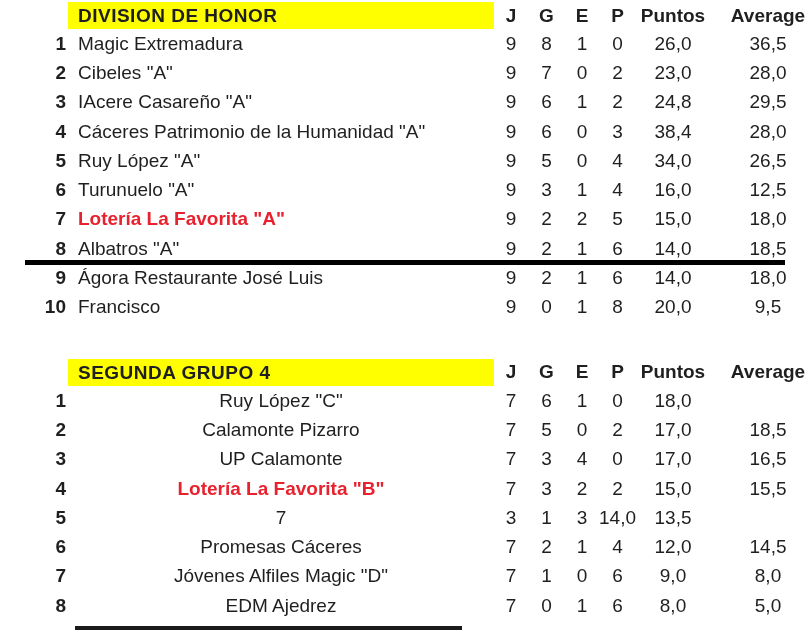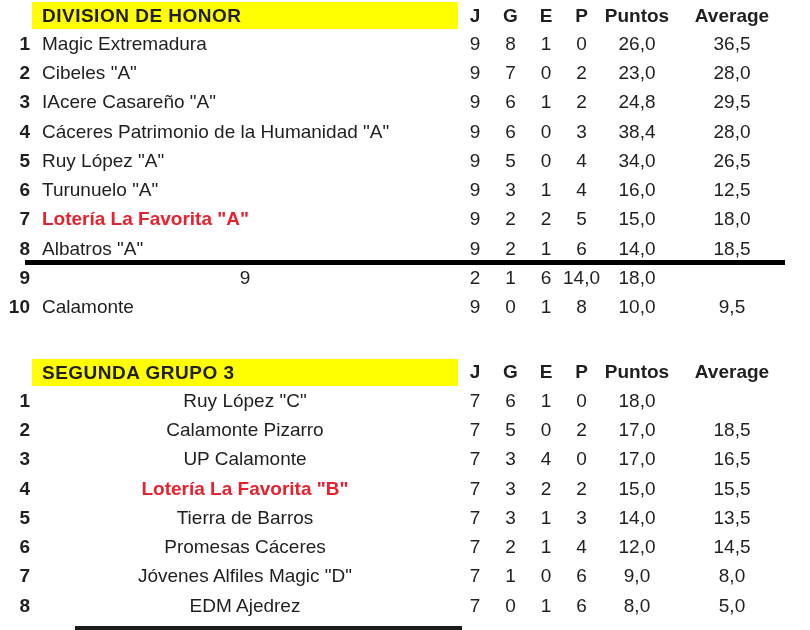"DIVISION DE HONOR" .row { padding-left: none -> 36px }
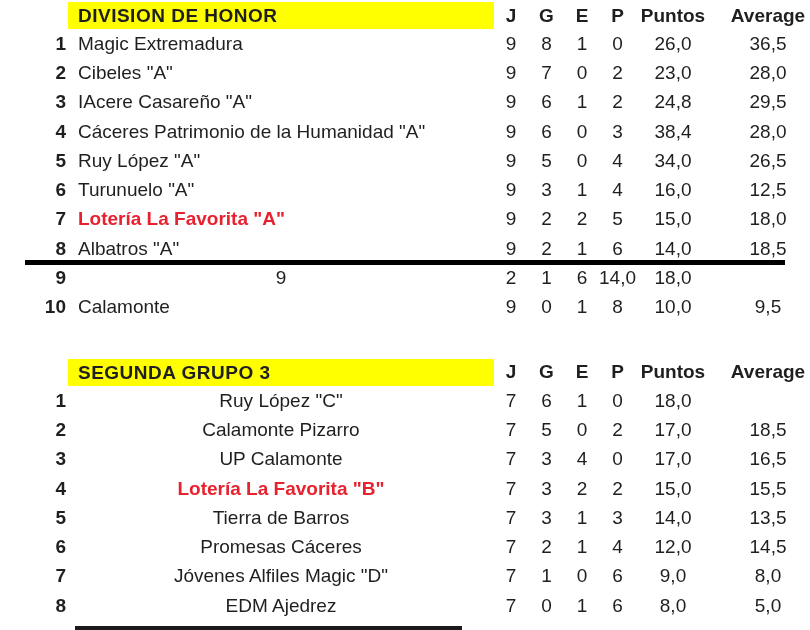"Ágora Restaurante José Luis" div.cell { html: none -> <div>Ágora Restaurante José Luis</div> }
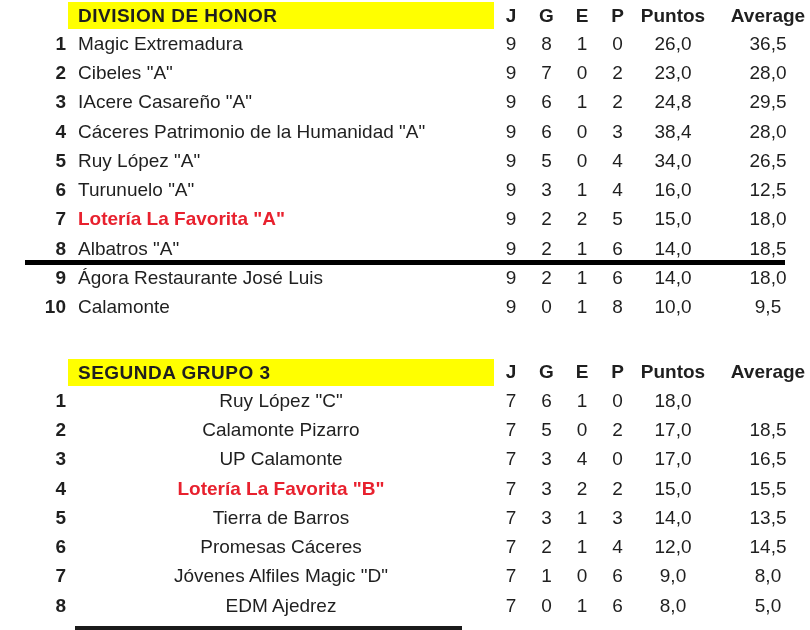"Calamonte" div.cell { text: Calamonte -> Francisco }
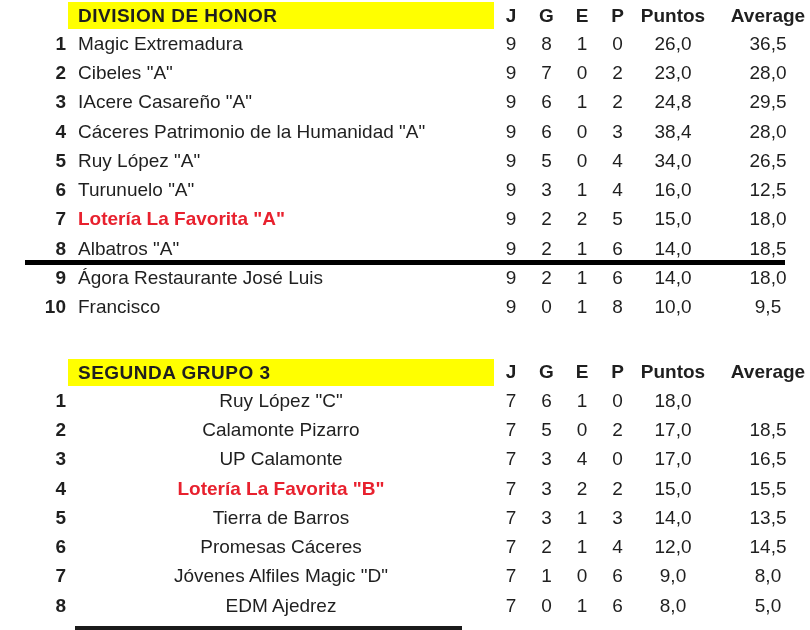"10,0" div.cell { text: 10,0 -> 20,0 }
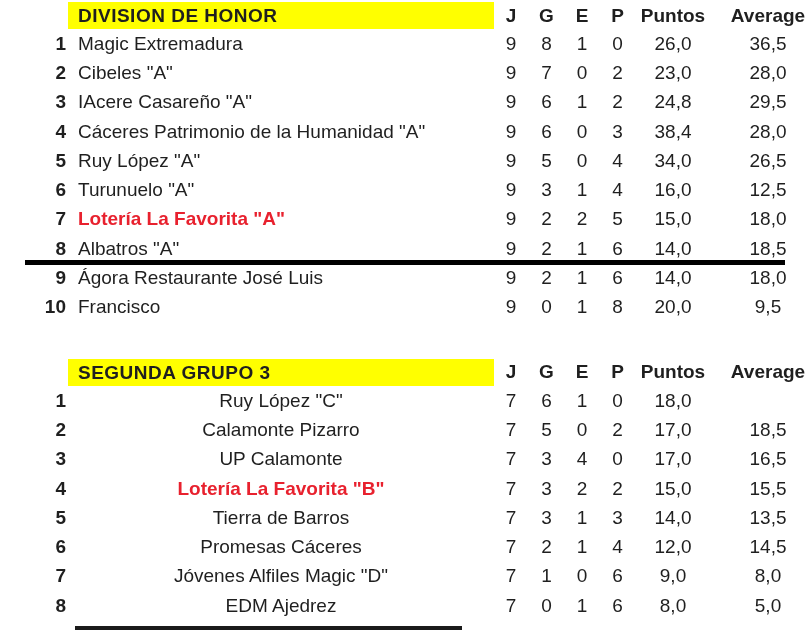"SEGUNDA GRUPO 3" div.cell { text: 3 -> 4 }
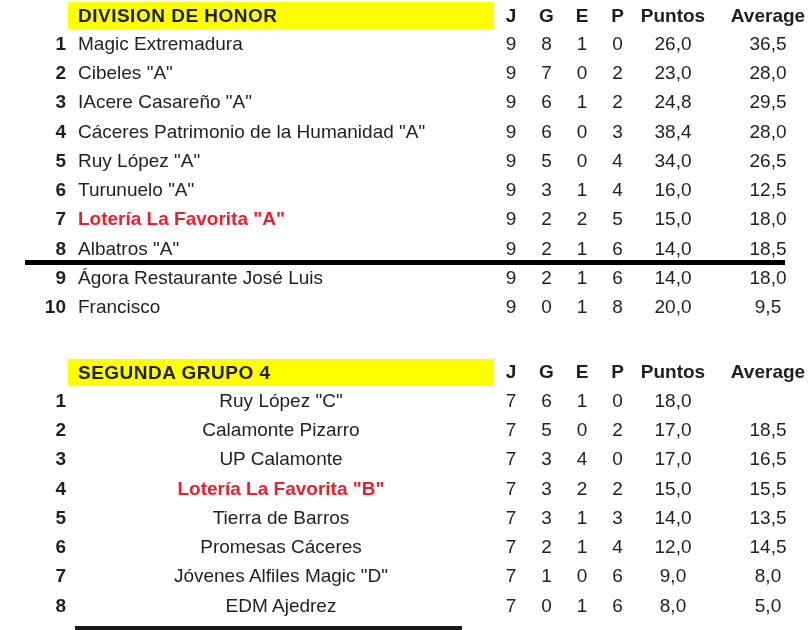"Tierra de Barros" div.cell { html: <div>Tierra de Barros</div> -> none }
